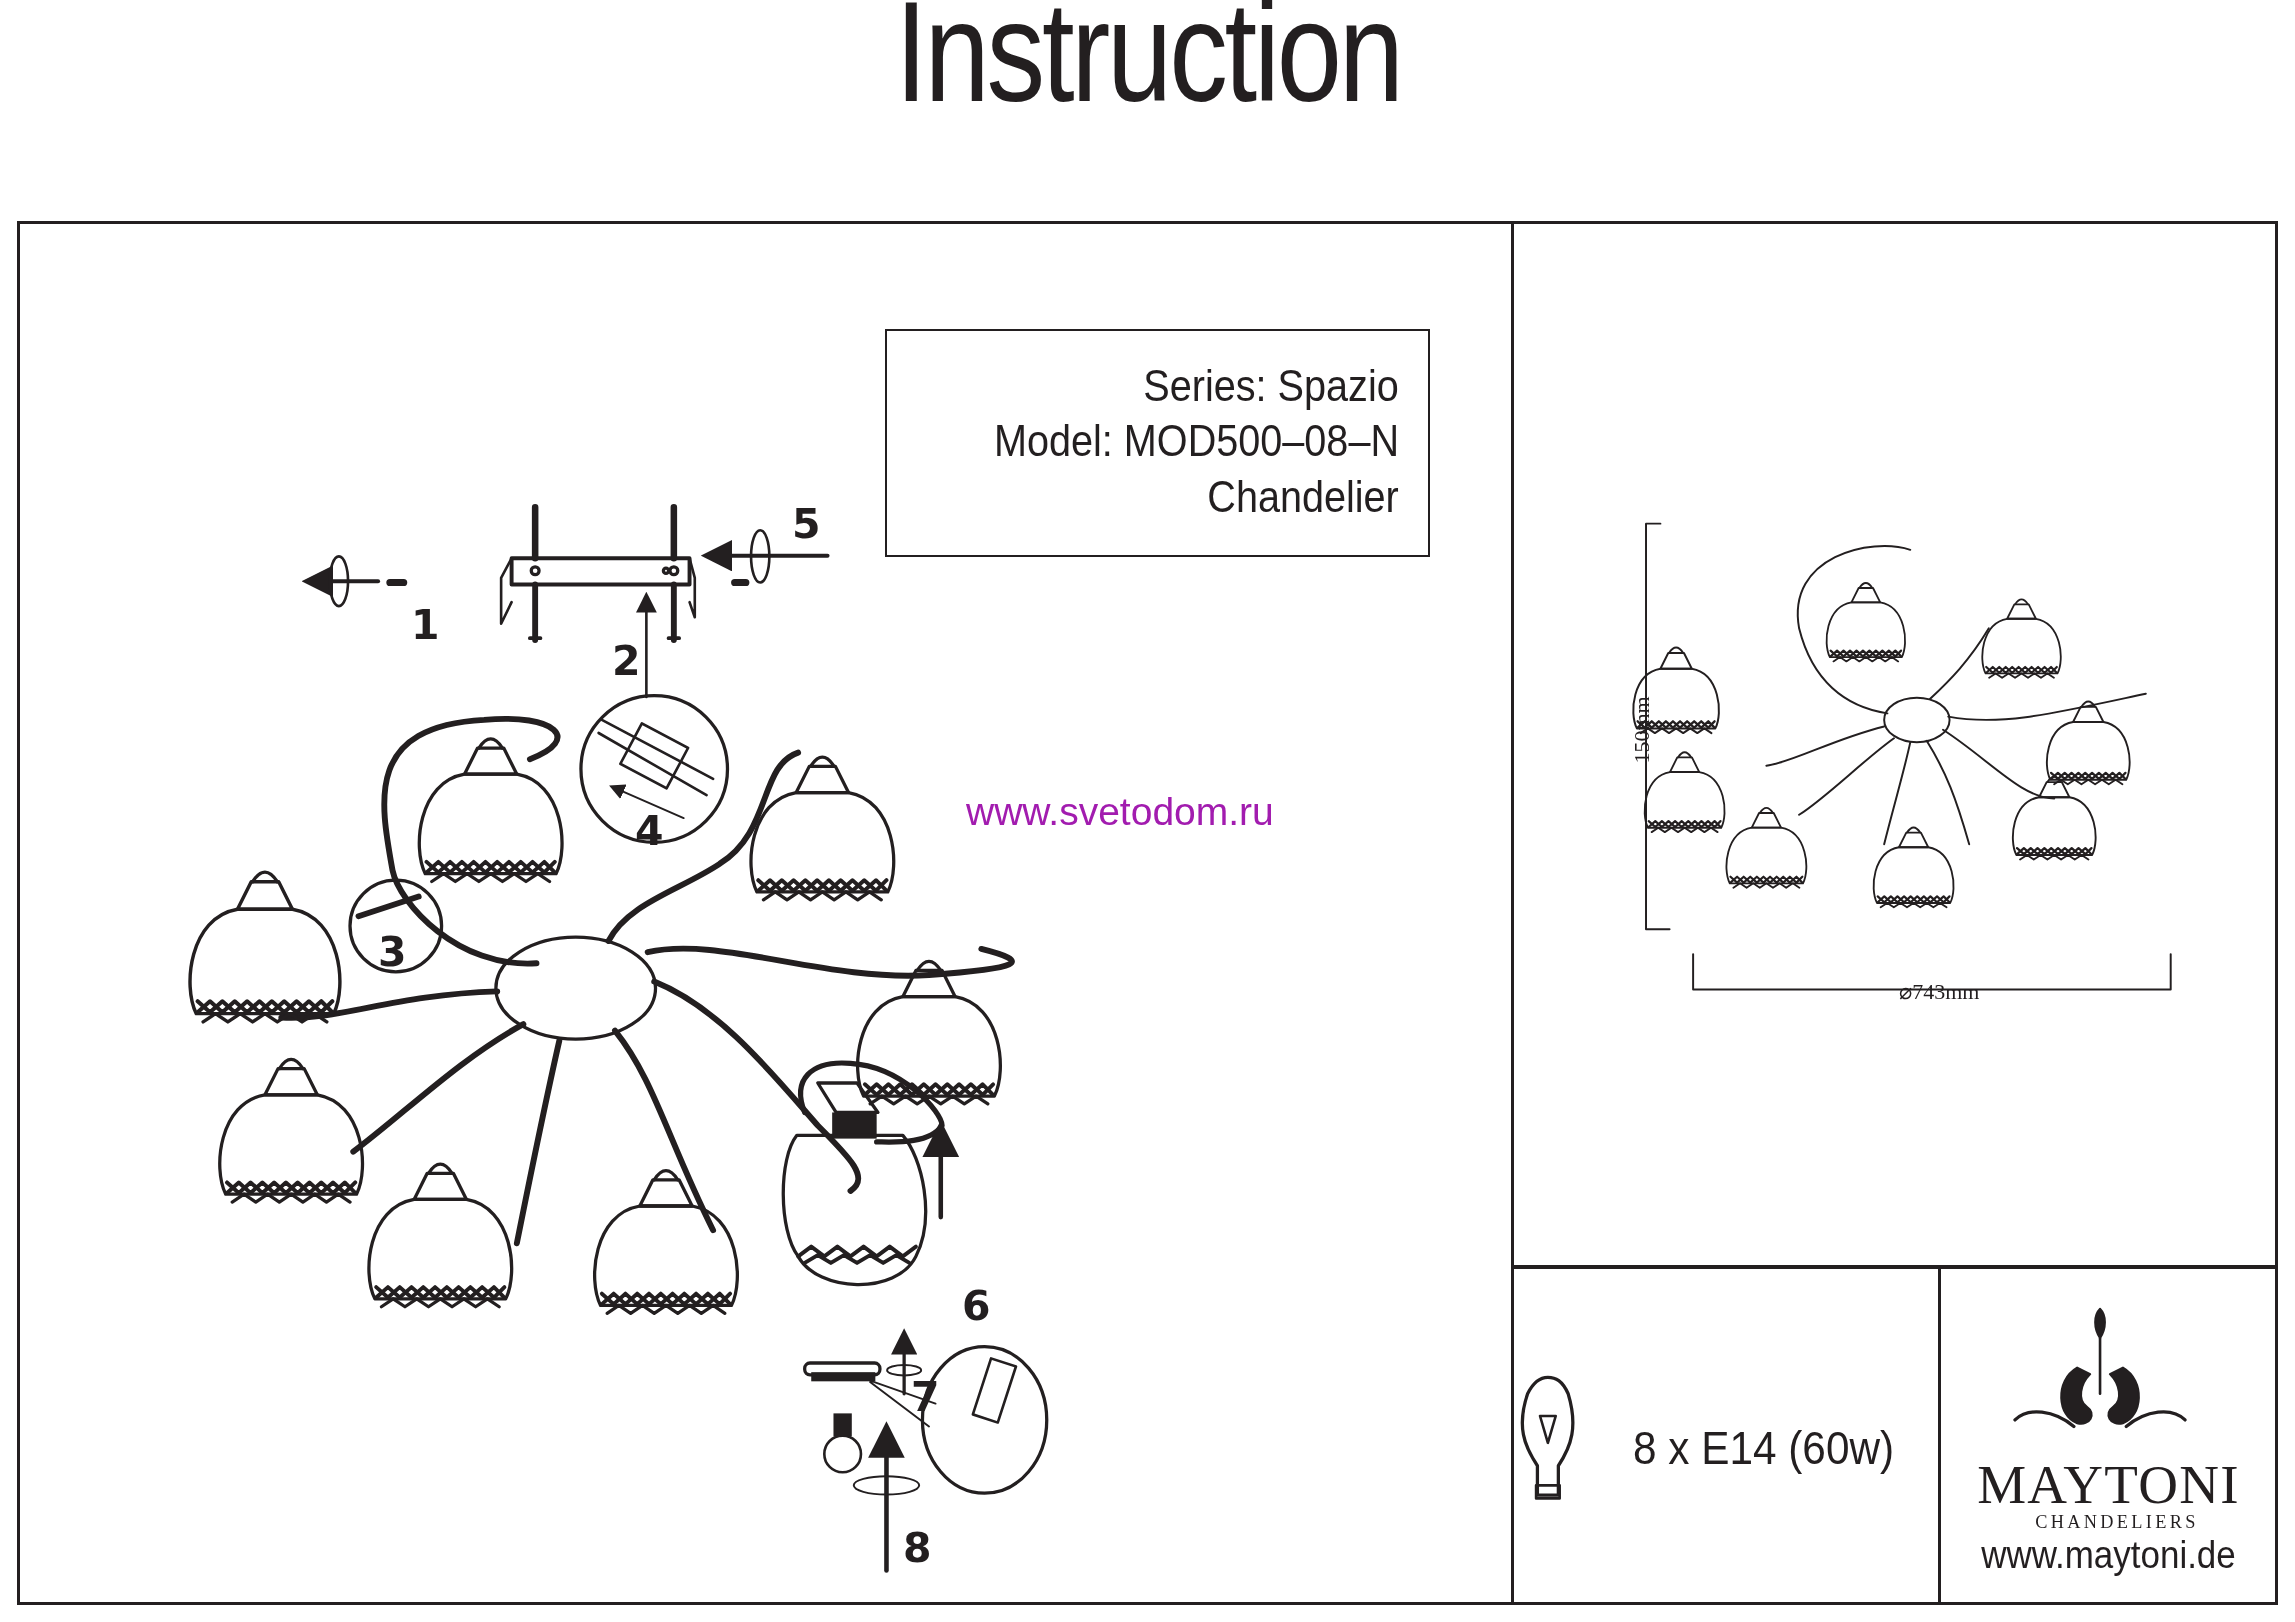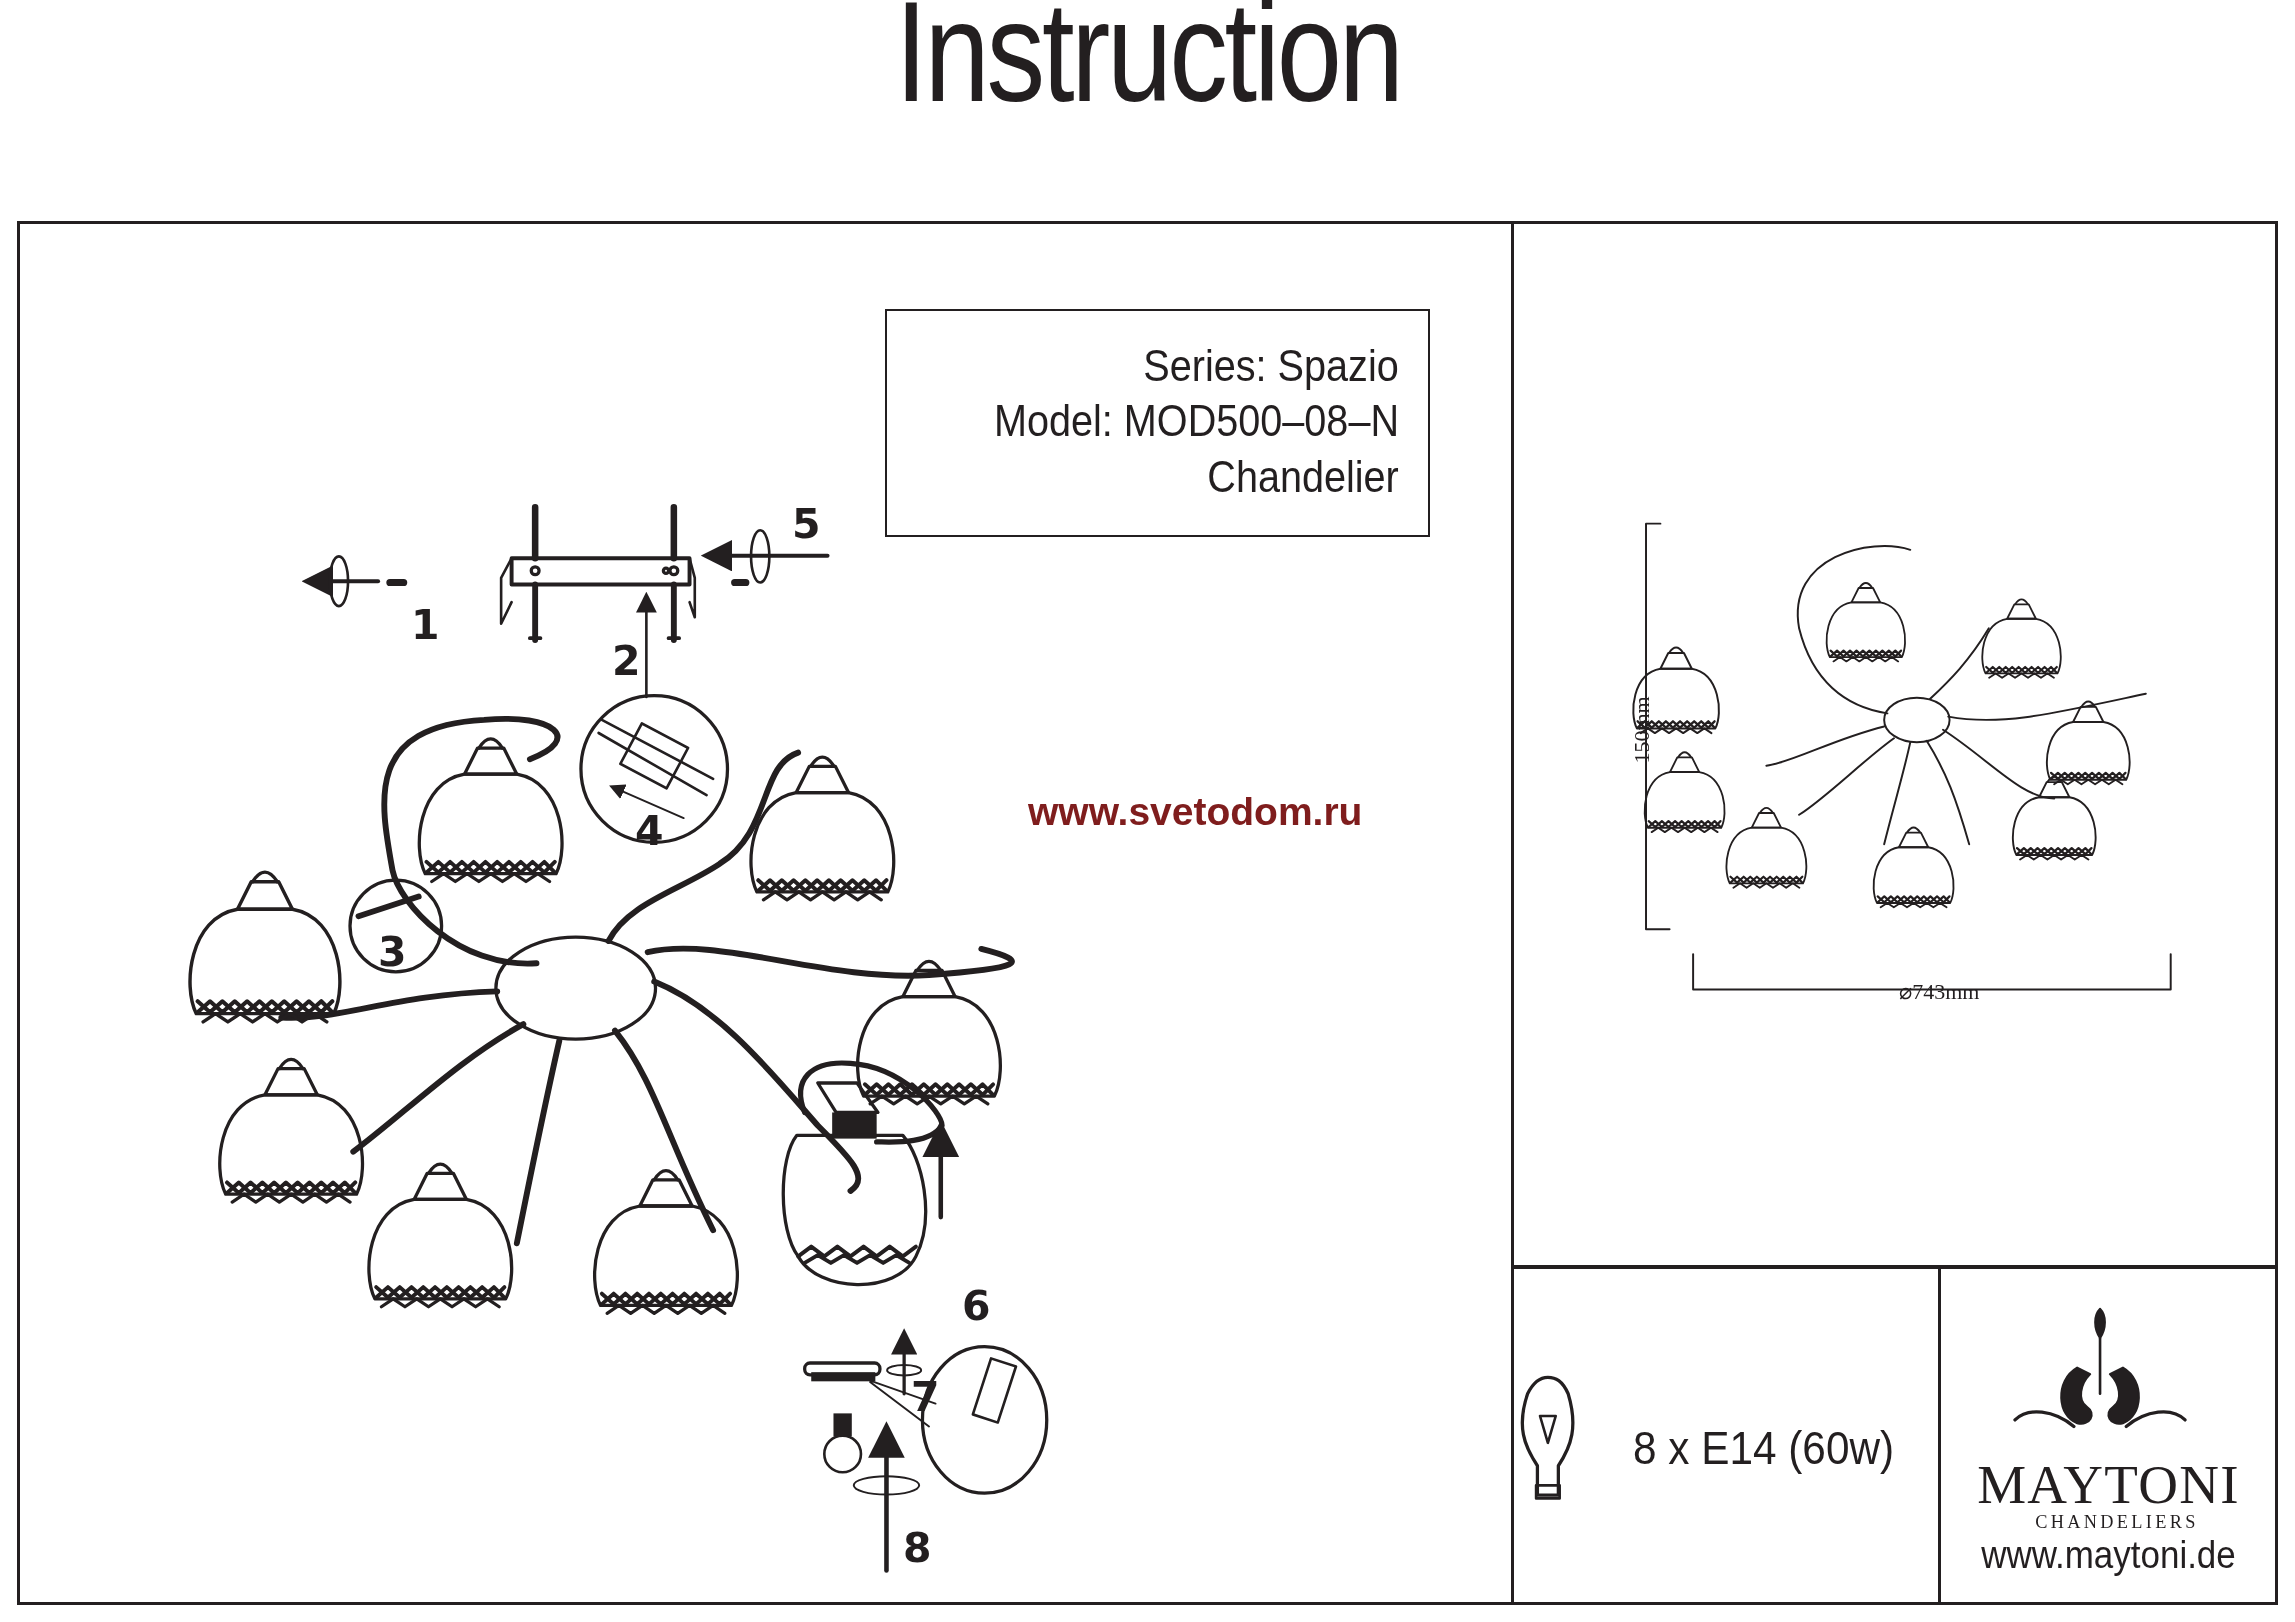"Series: Spazio" #info-box { top: 309px -> 329px }
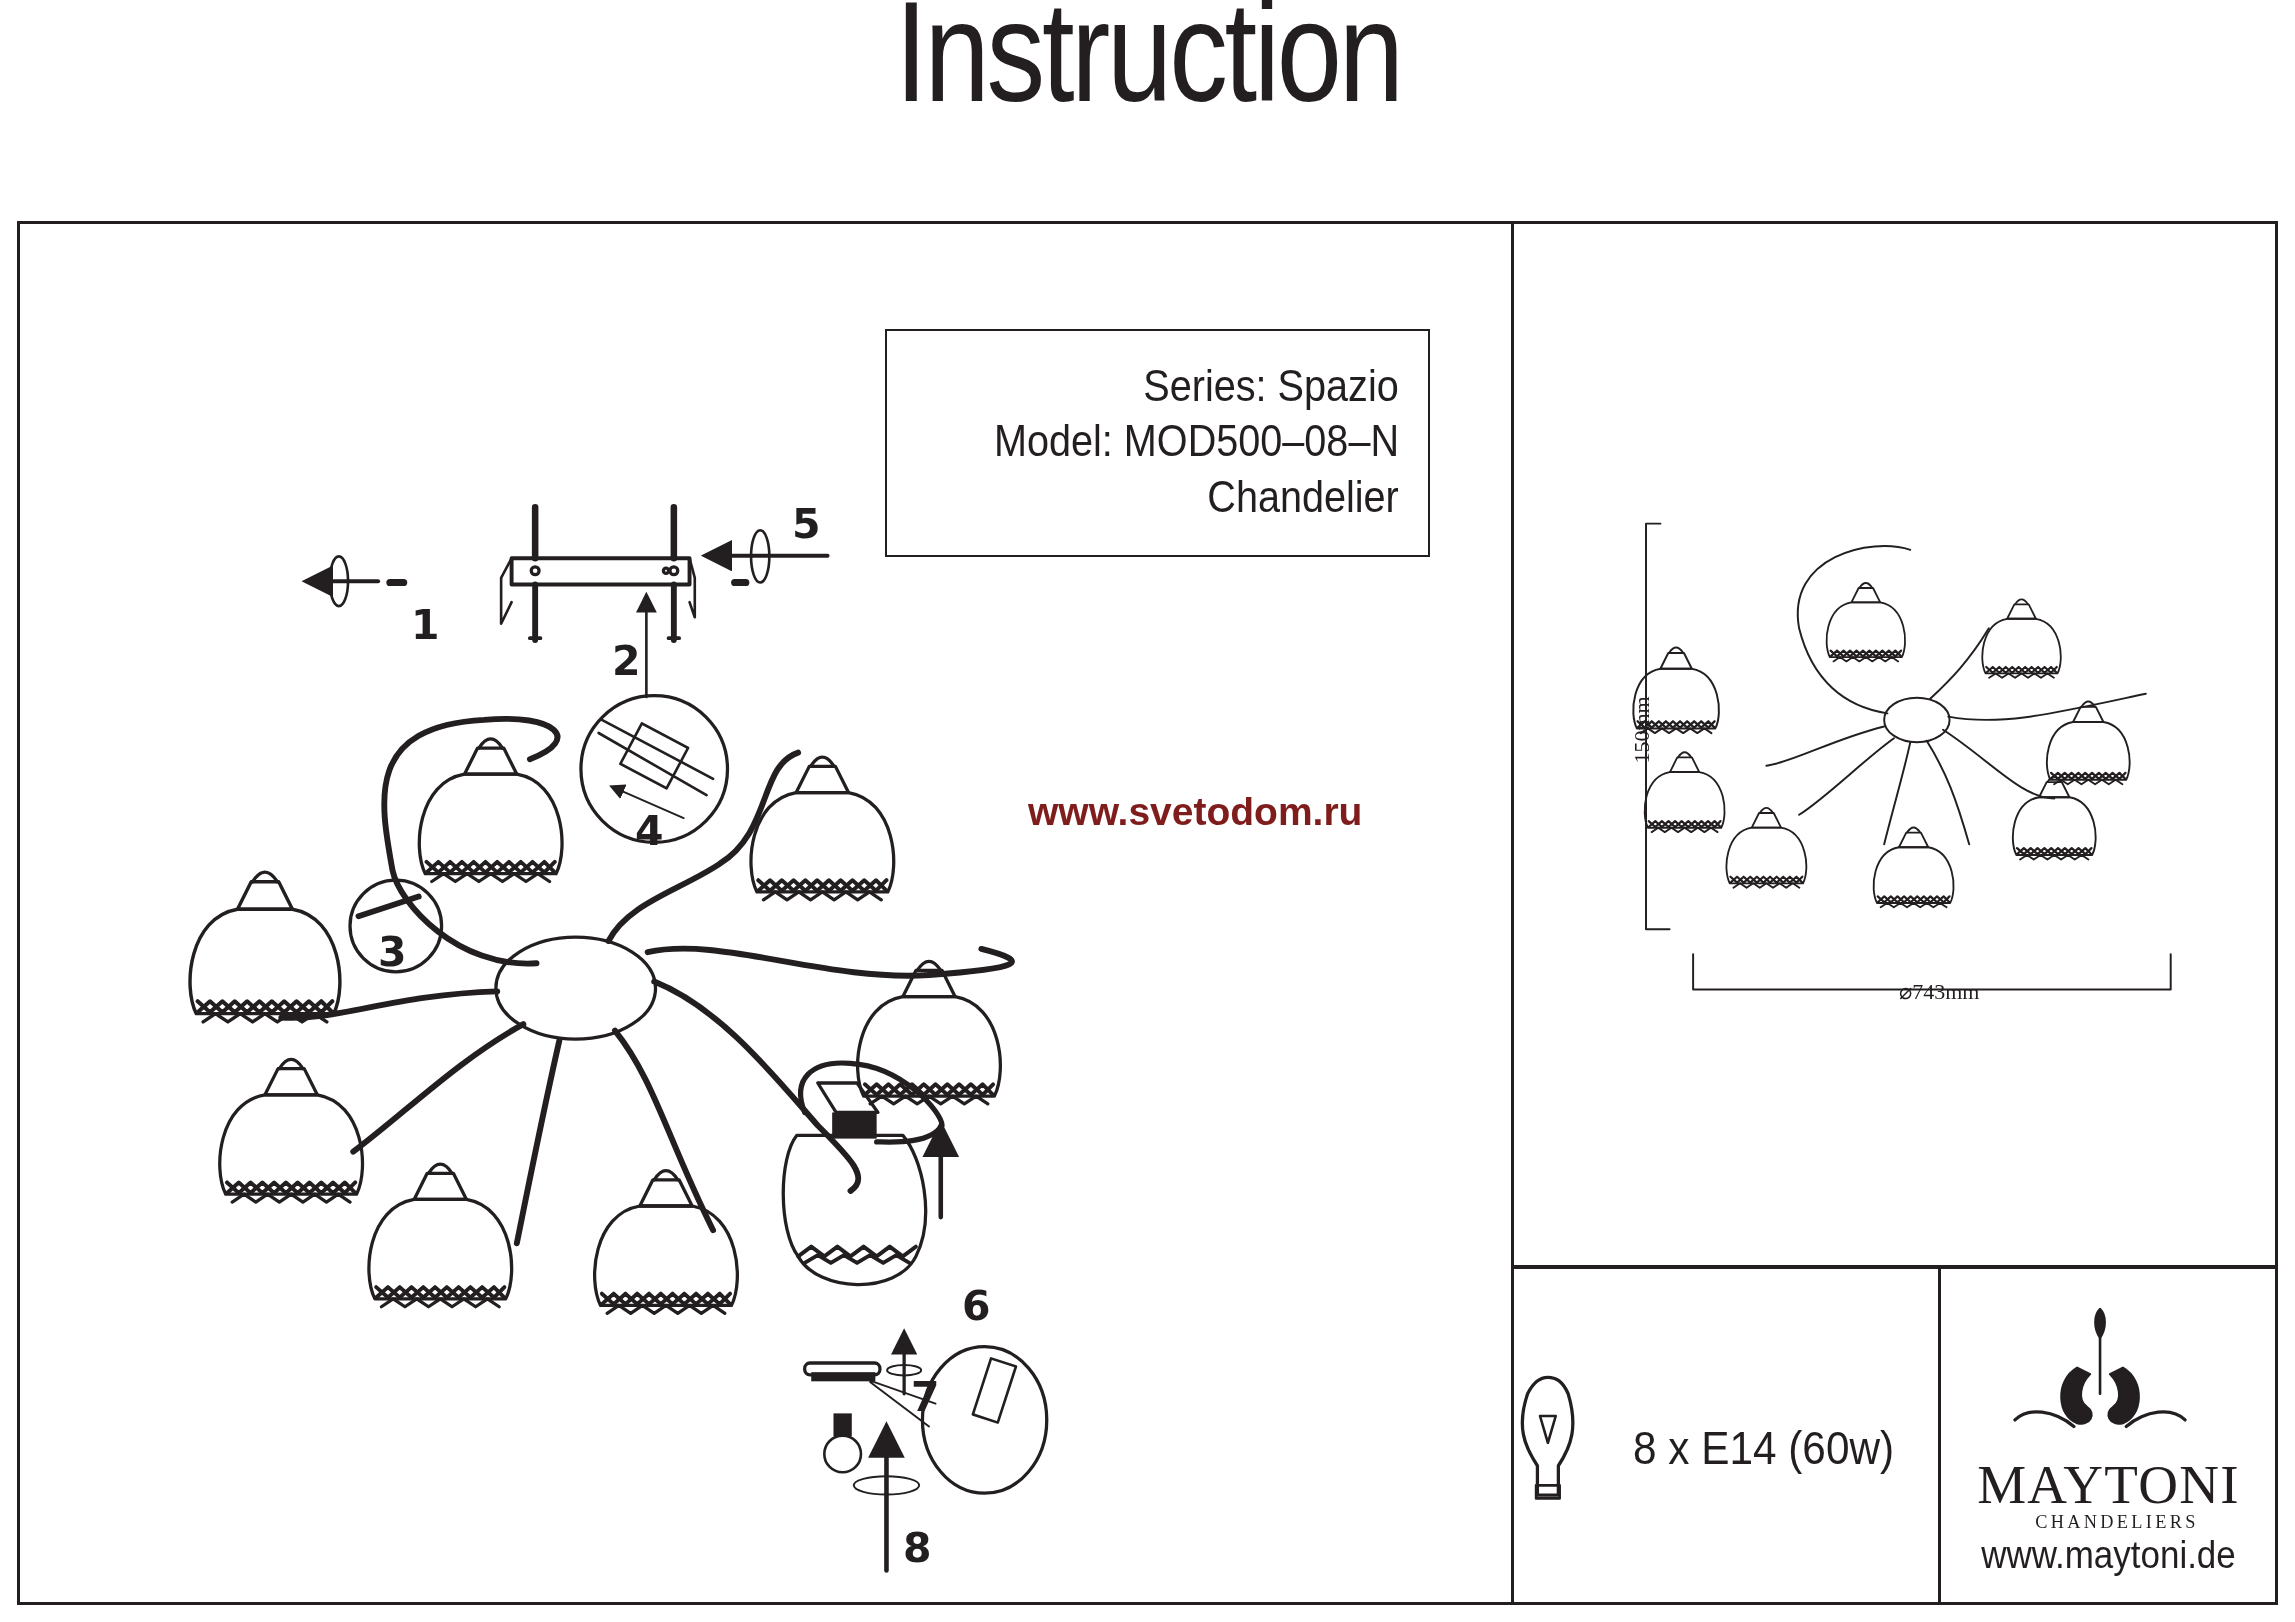"www.svetodom.ru" #watermark { color: #7f1d1d -> #a21caf; font-weight: bold -> normal; left: 1028px -> 966px }
